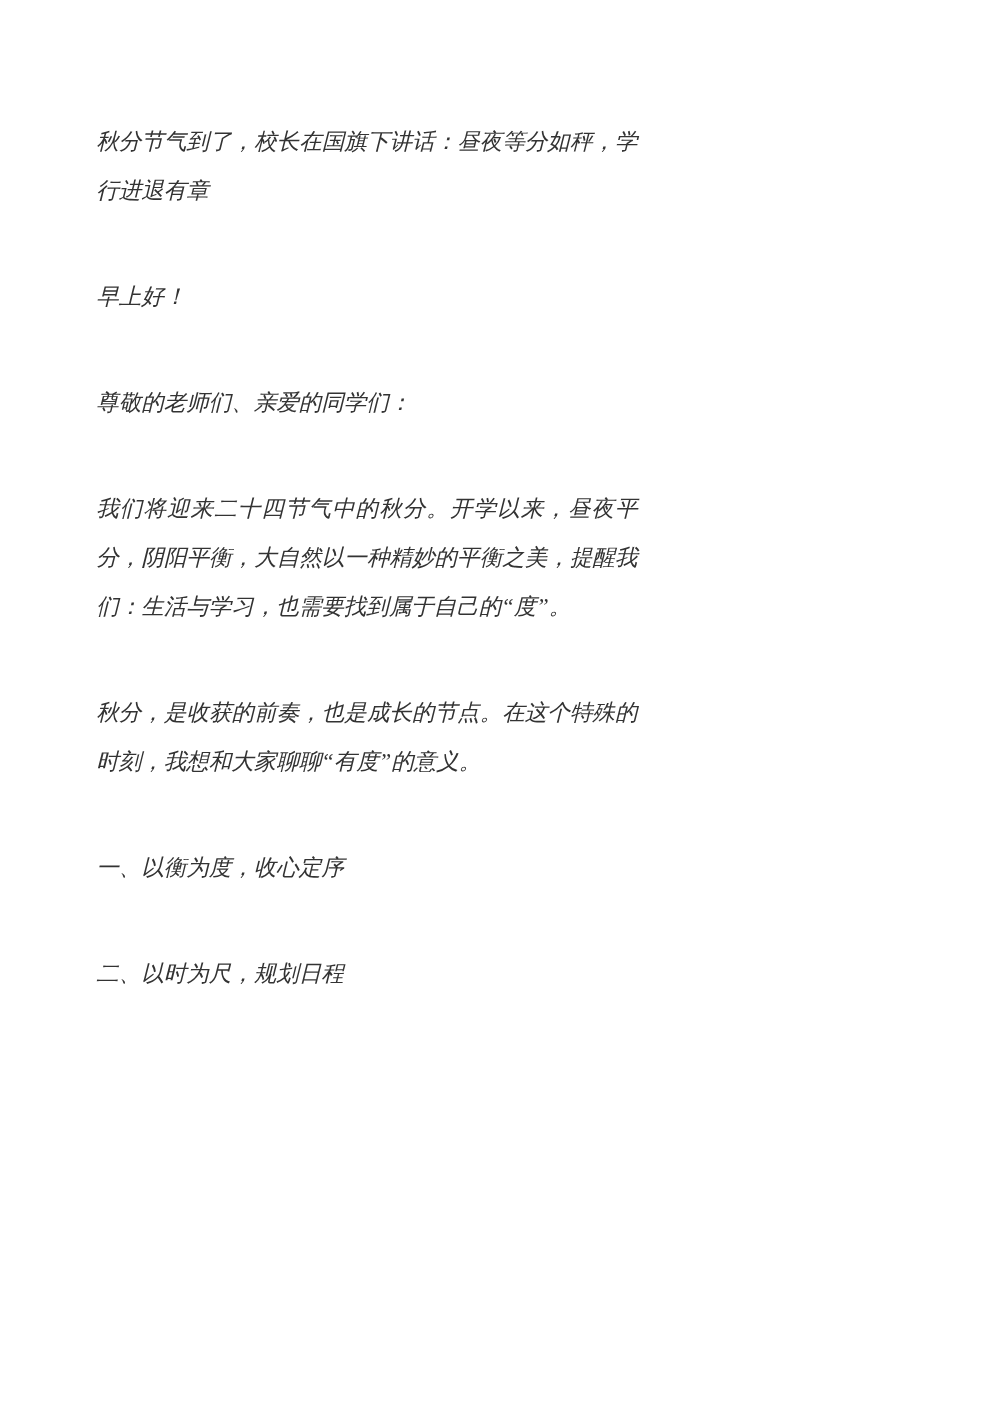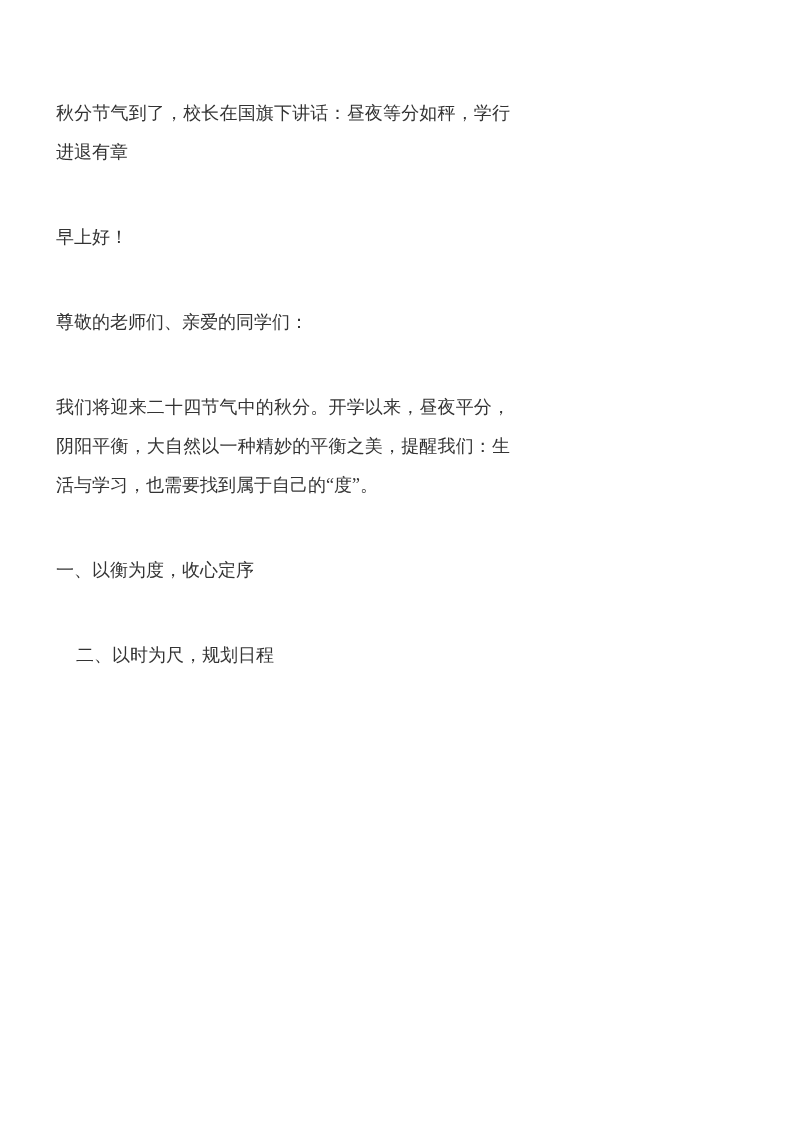"秋分节气到了，校长在国旗下讲话：昼夜等分如秤，学行进退有章" .page { font-style: none -> italic; padding: 94px 117px 40px 56px -> 94px 117px 40px 77px }
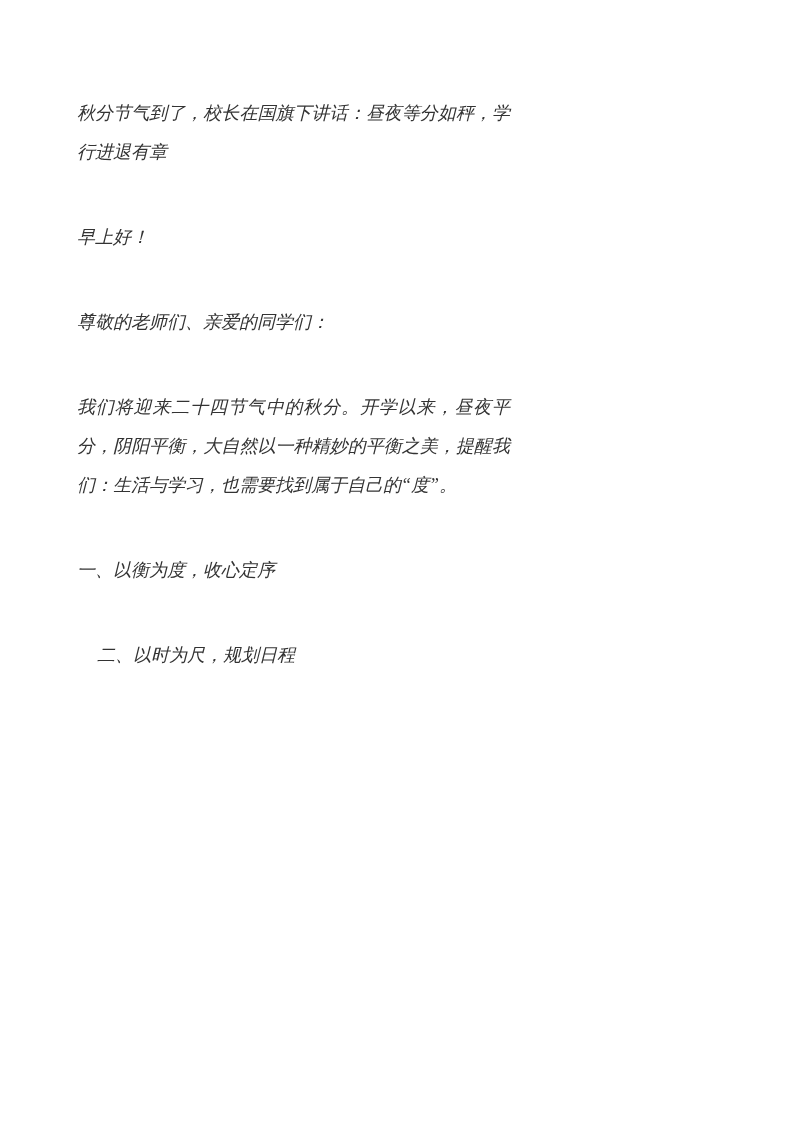"秋分，是收获的前奏，也是成长的节点。在这个特殊的时刻，我想和大家聊聊“有度”的意" p.para { html: none -> <p>秋分，是收获的前奏，也是成长的节点。在这个特殊的时刻，我想和大家聊聊“有度”的意义。</p> }
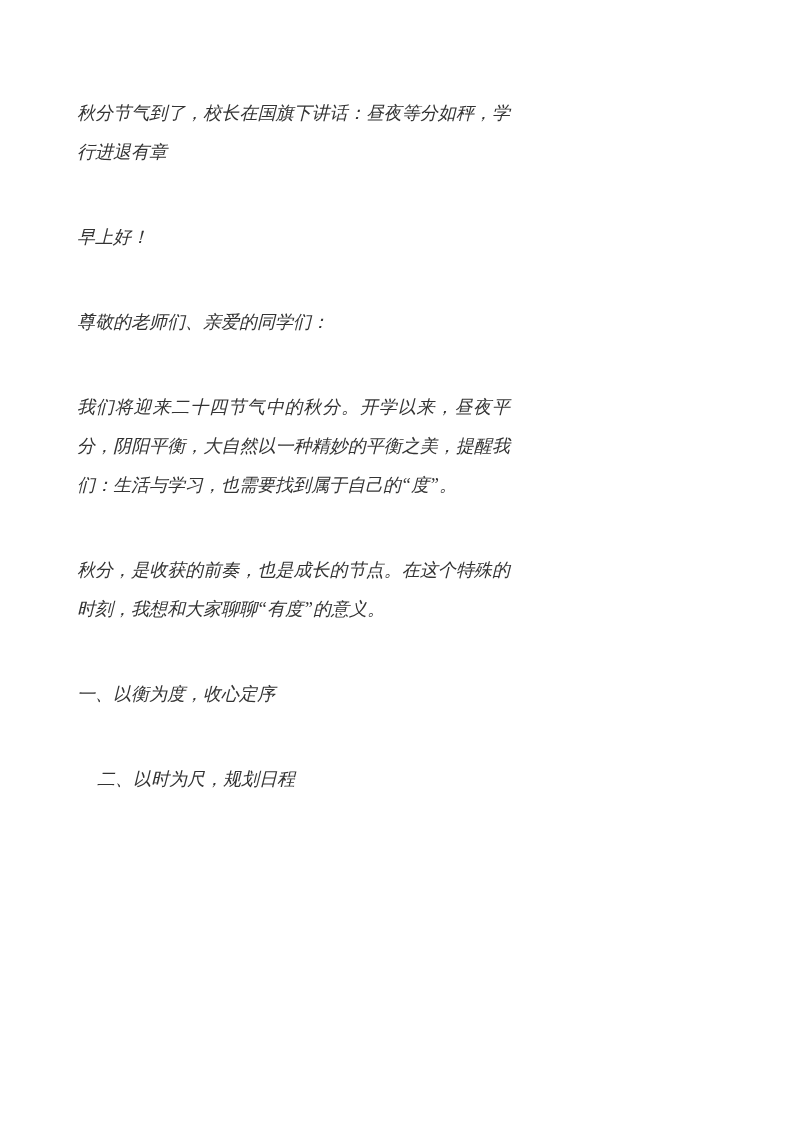"二、以时为尺，规划日程" .doc-body .para:last-child { margin-left: 20px -> none }
